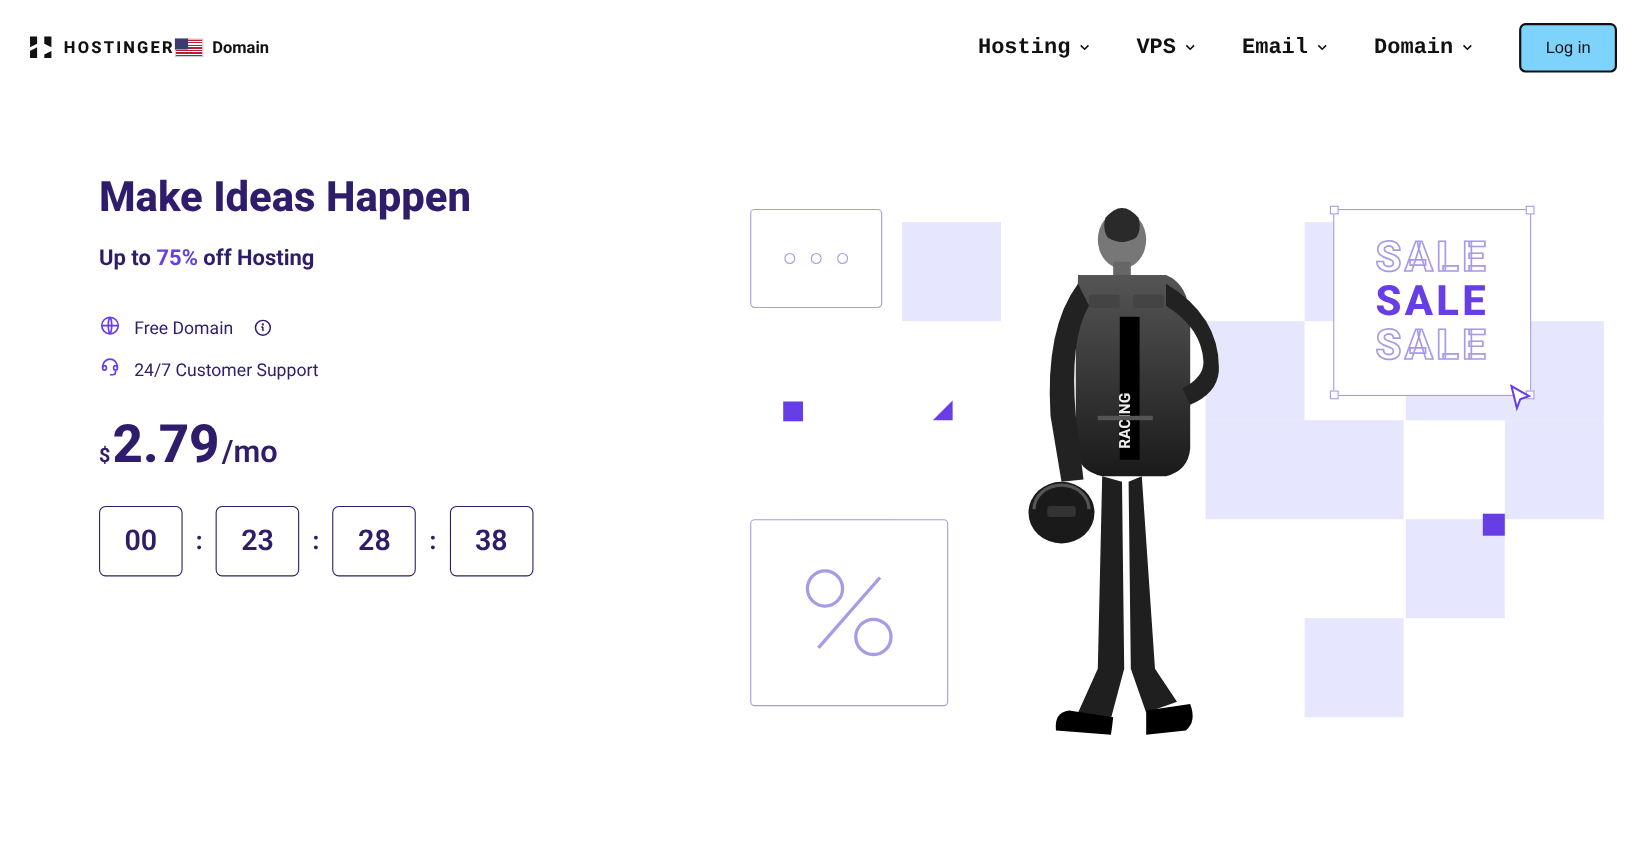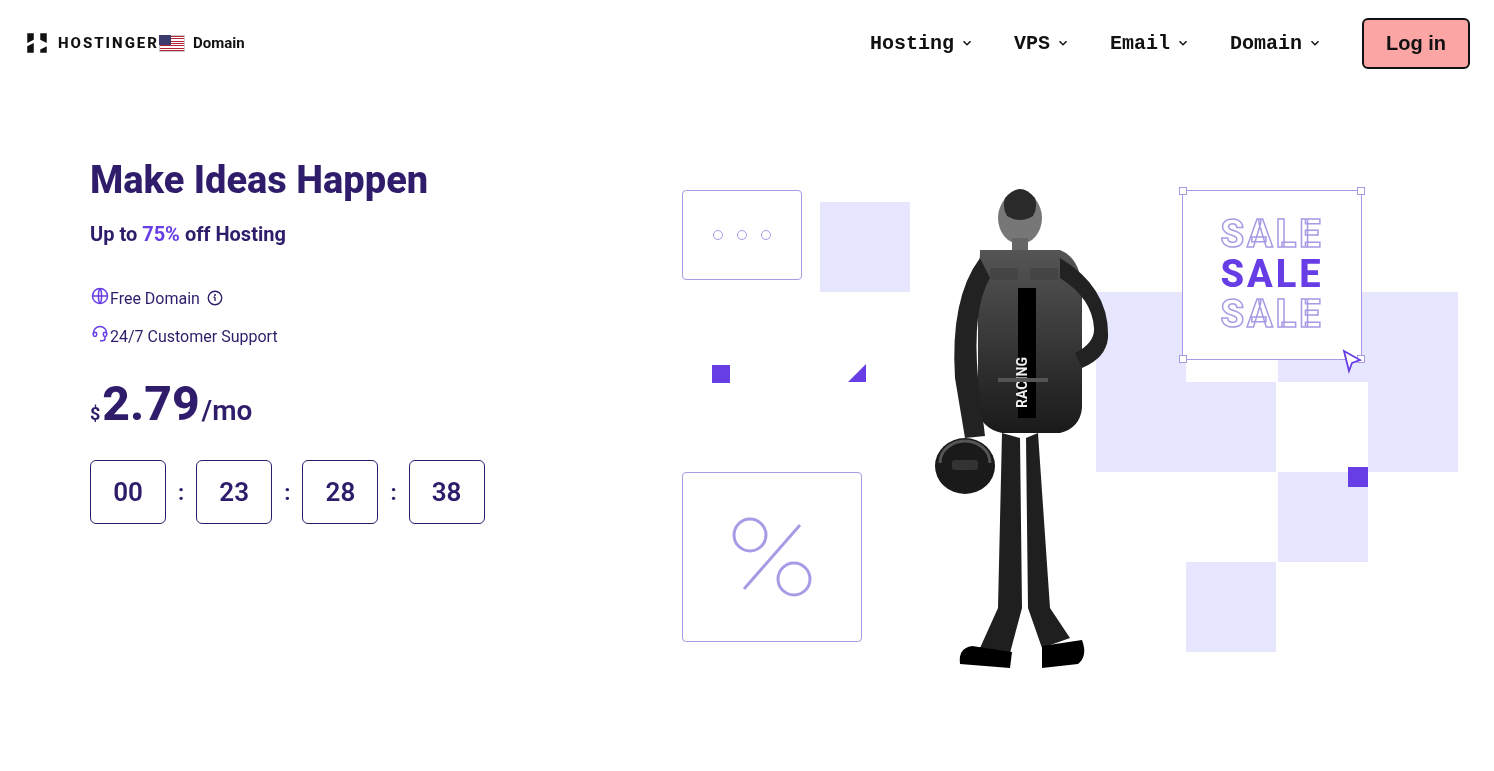"Log in" .login-btn { background: #fca5a5 -> #7dd3fc; font-size: 20px -> 15px; font-weight: 700 -> 400 }
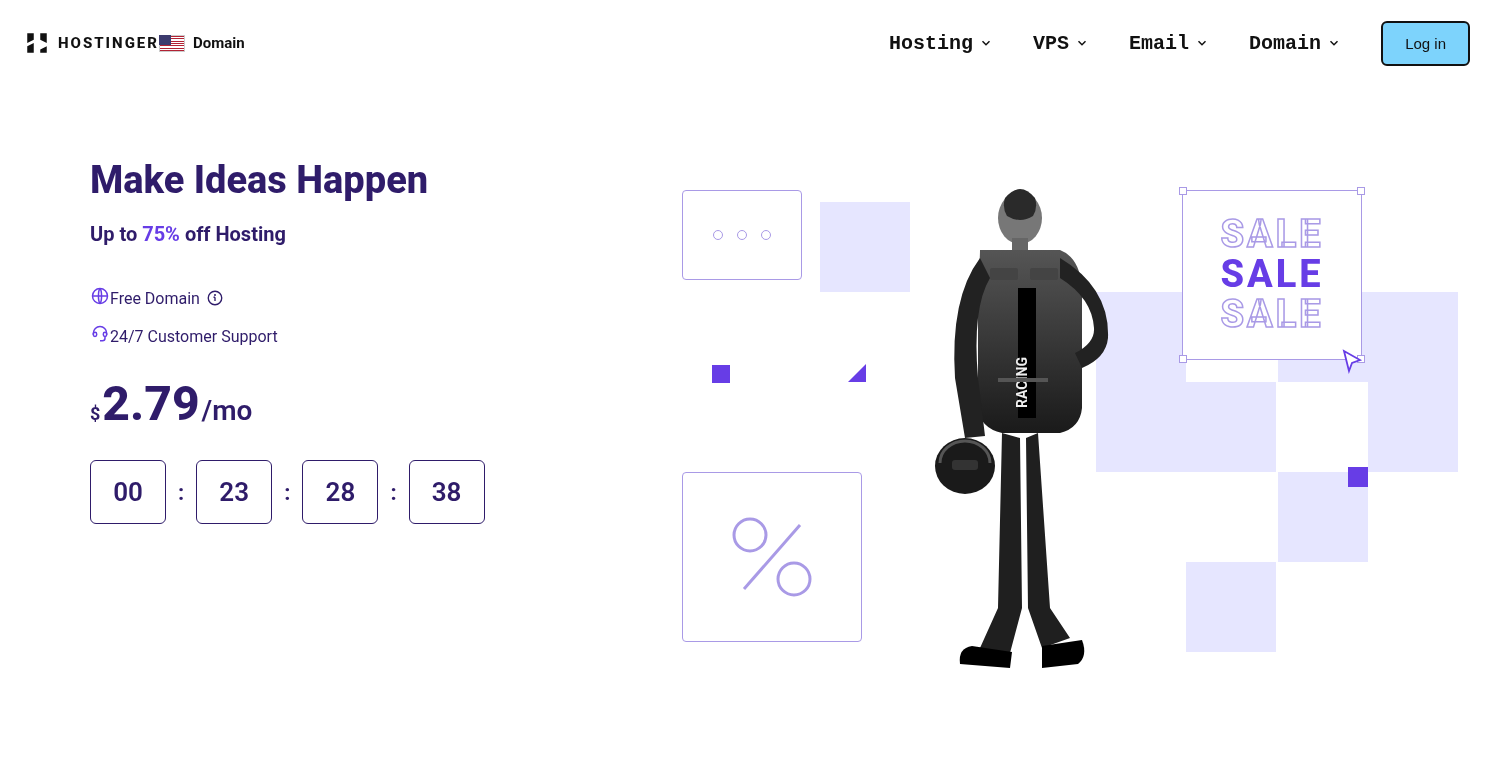"SALE" .sale-box { left: 552px -> 582px }
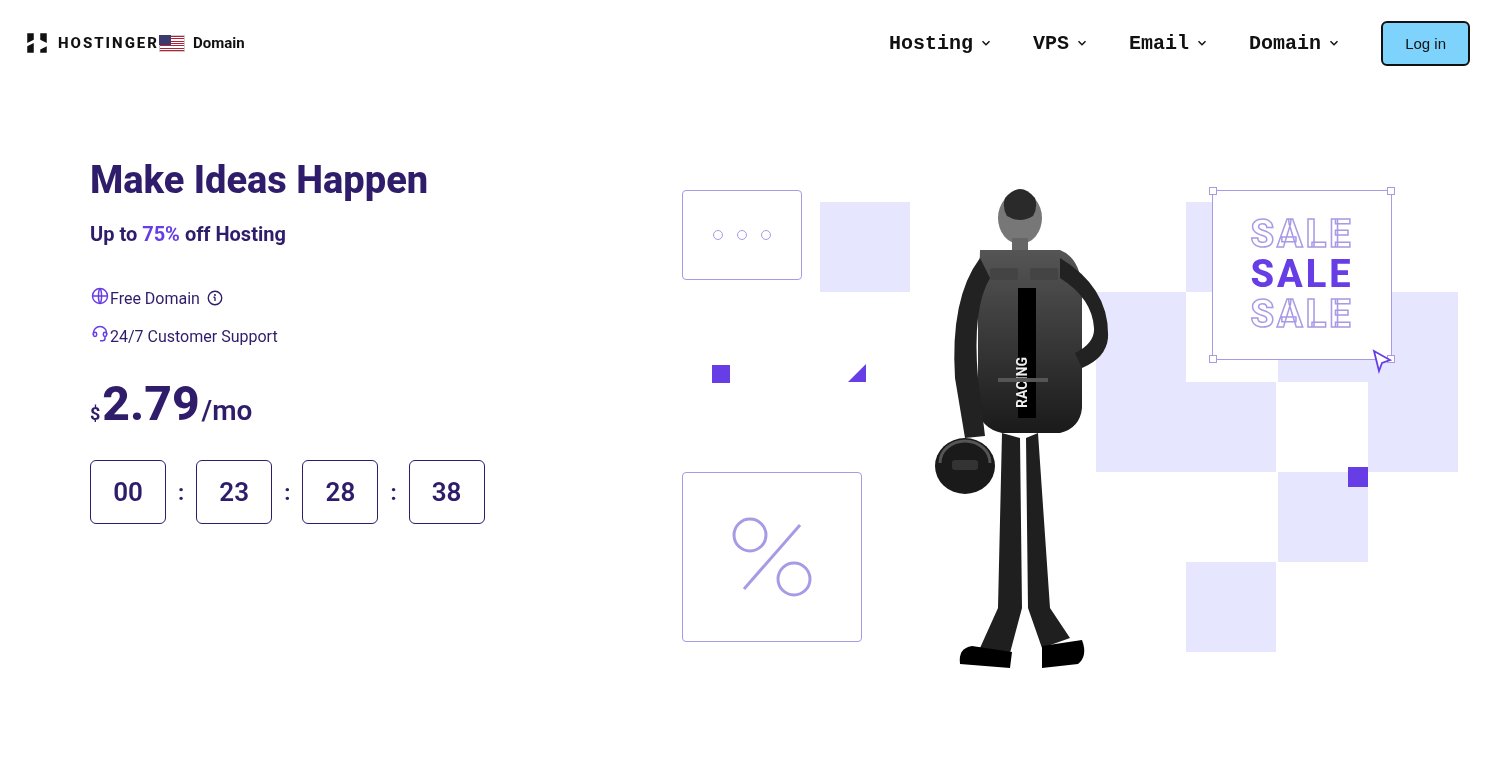"Free Domain" .feature-row { gap: none -> 12px }
